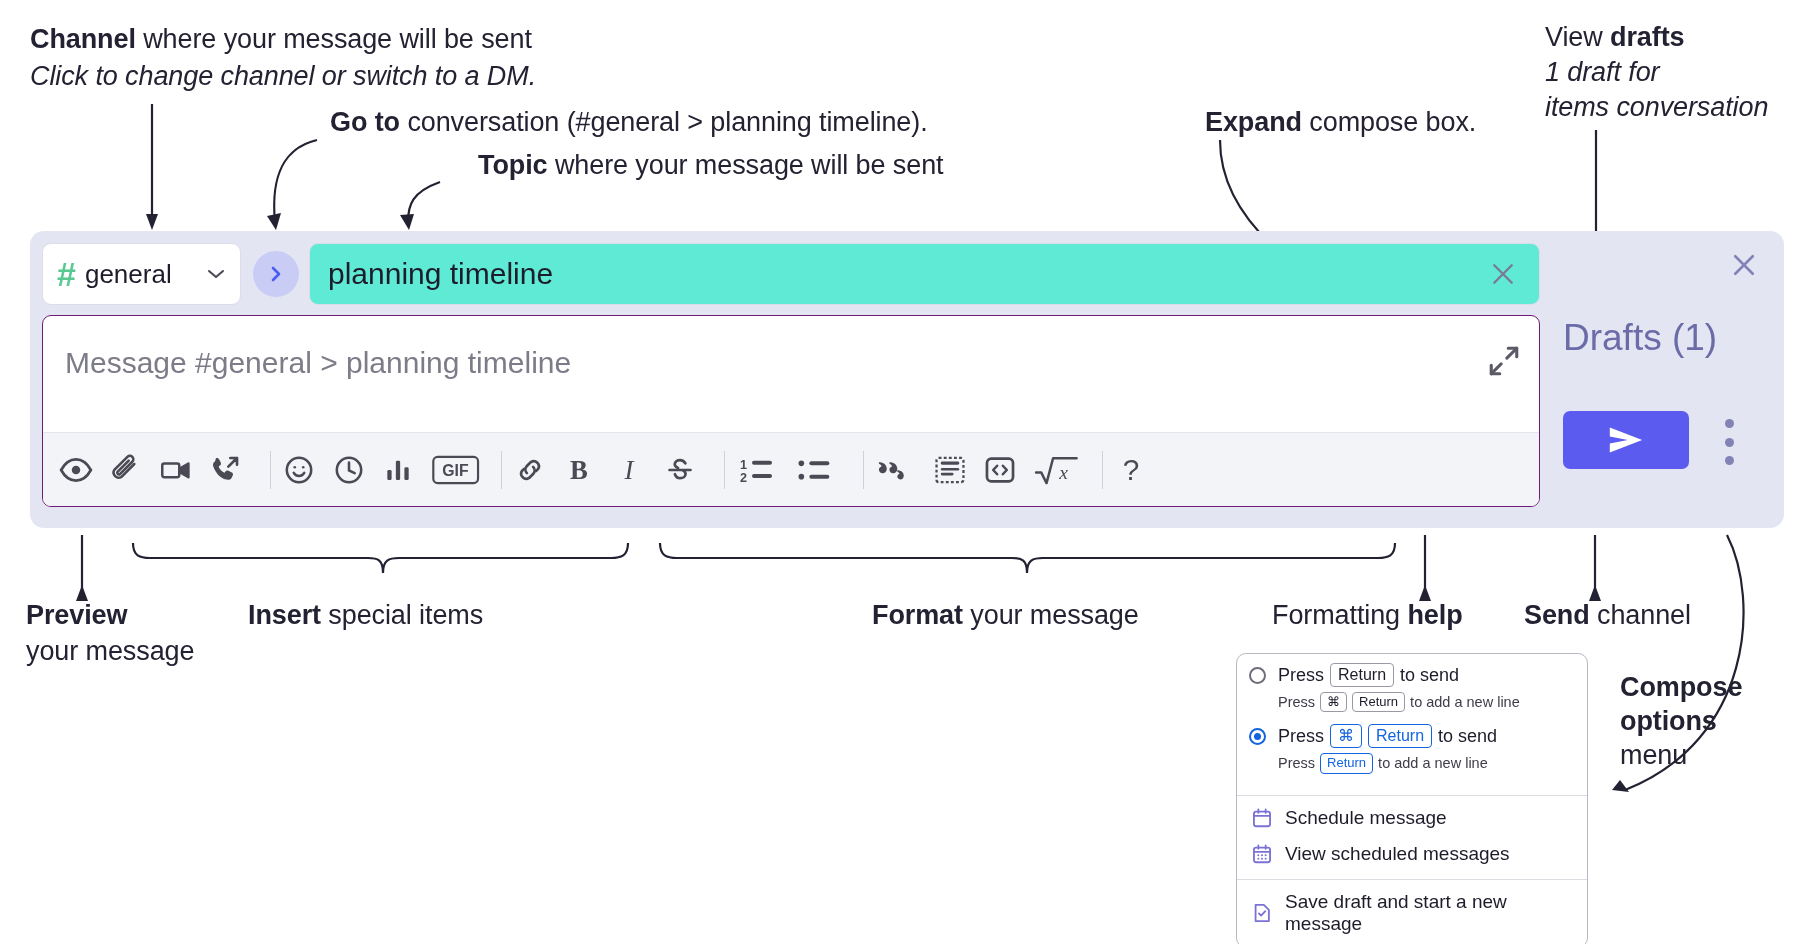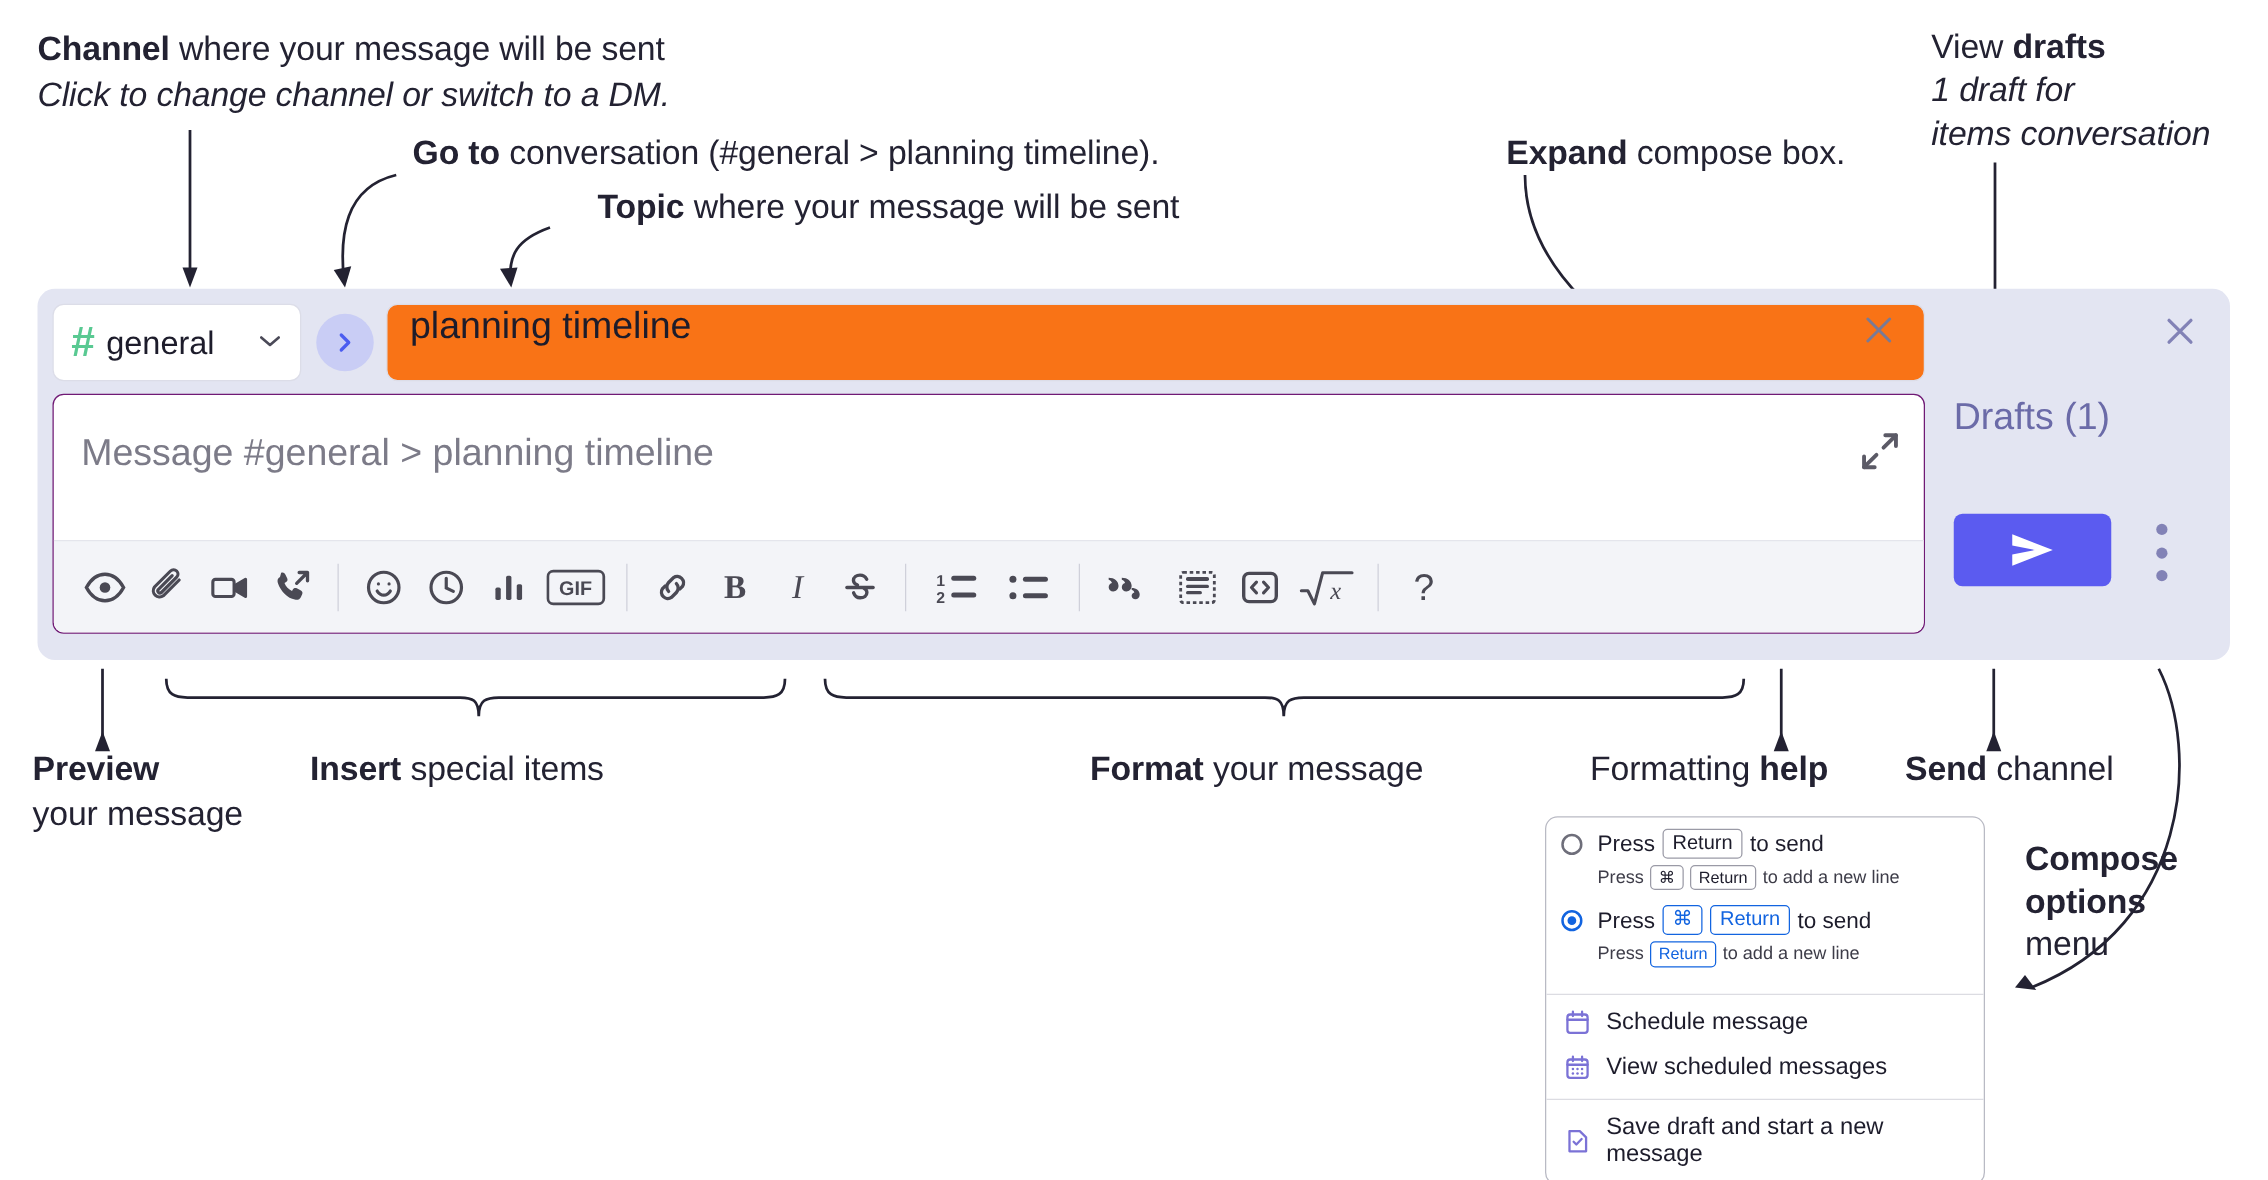"planning timeline" .topic-box { align-items: flex-start -> center; background: #f97316 -> #5eead4 }
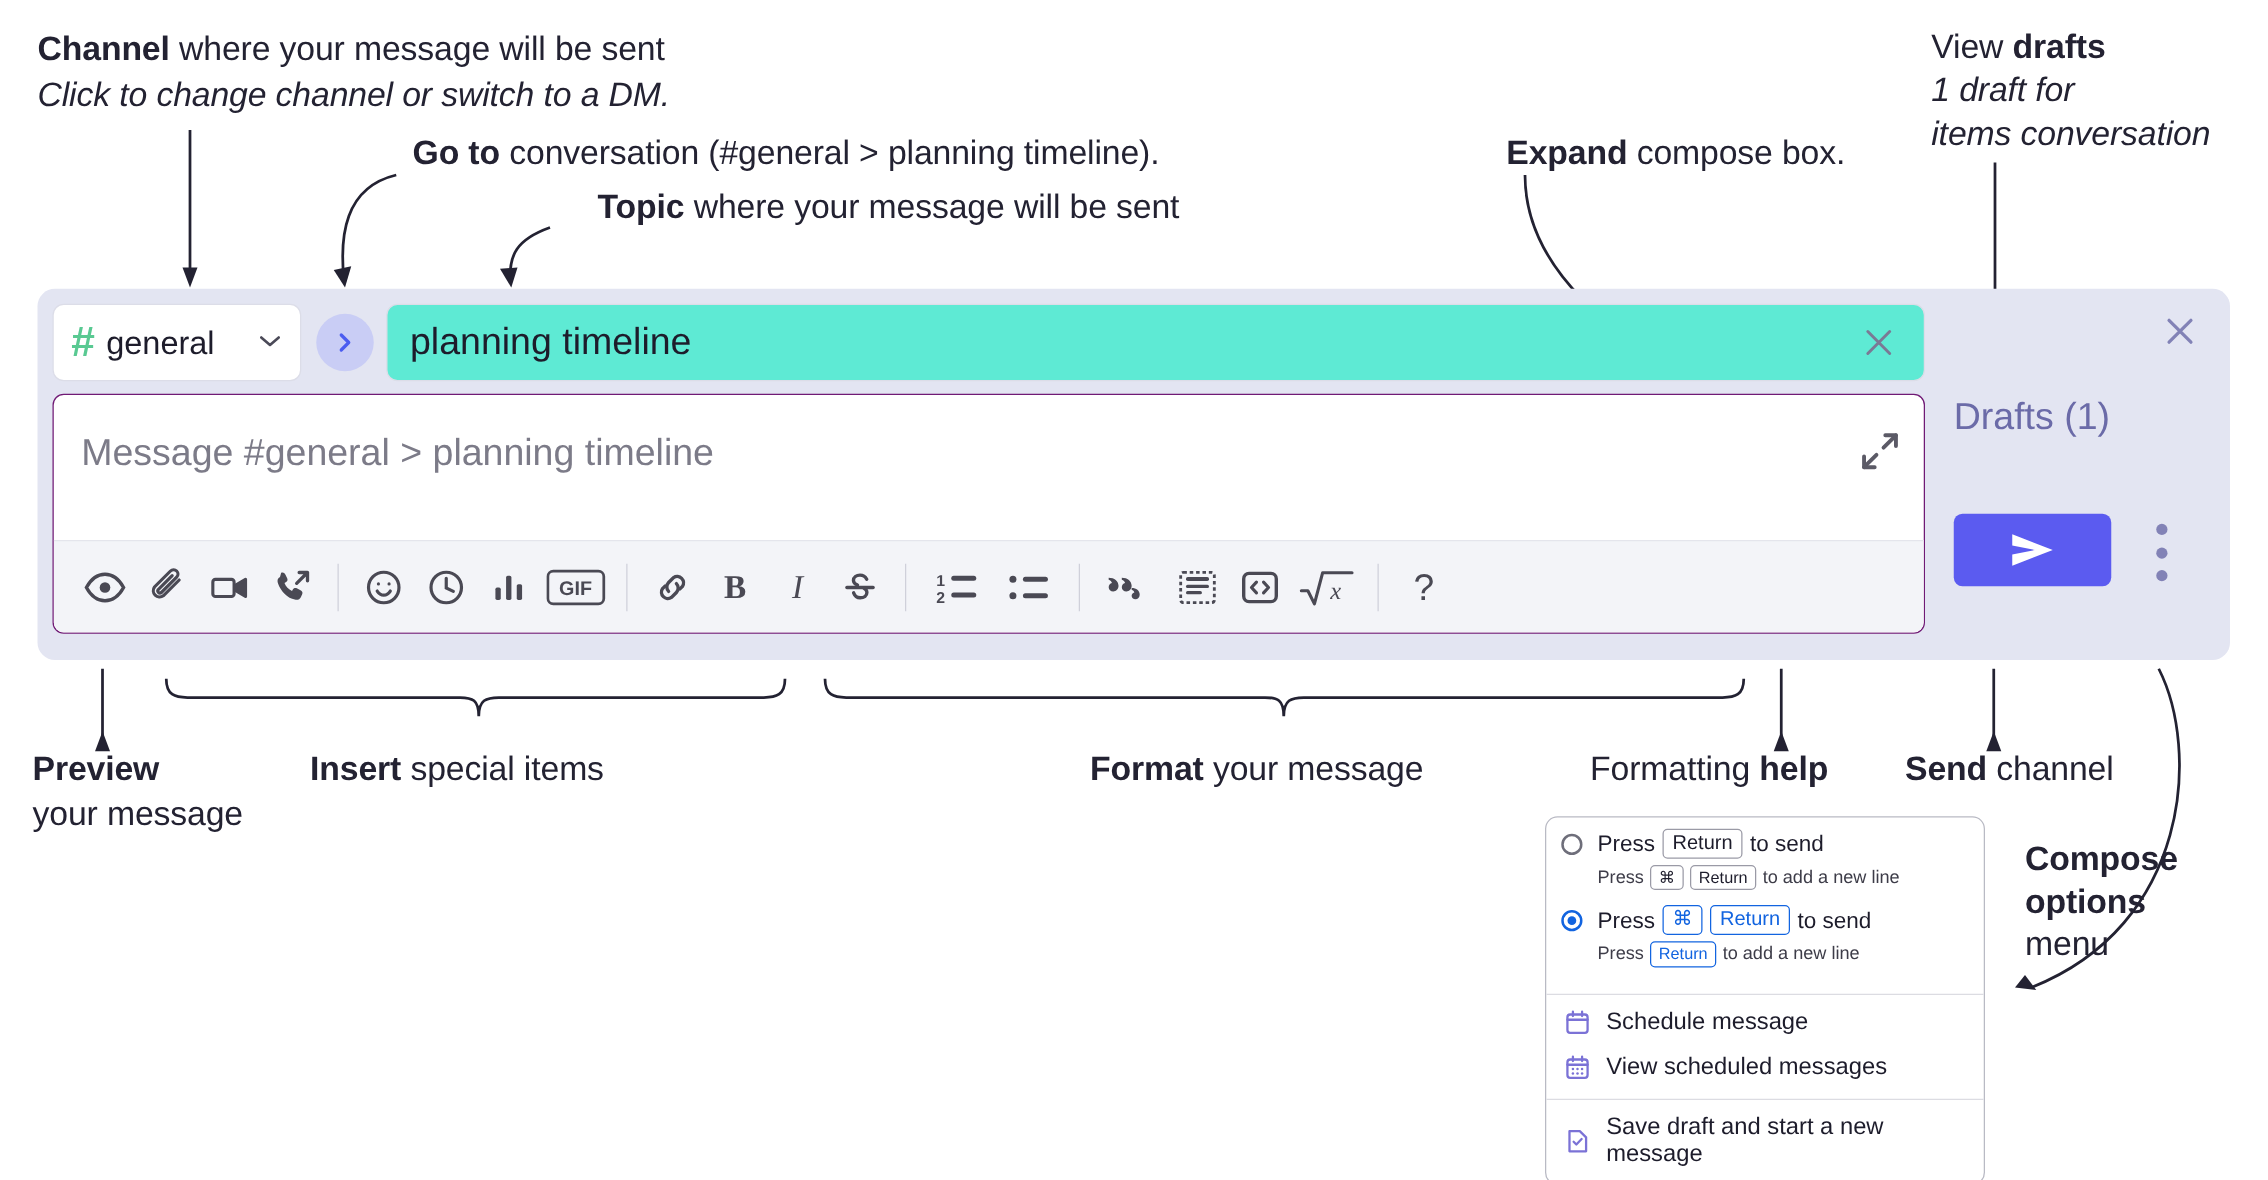"Drafts (1)" .drafts { font-size: 30px -> 37px }
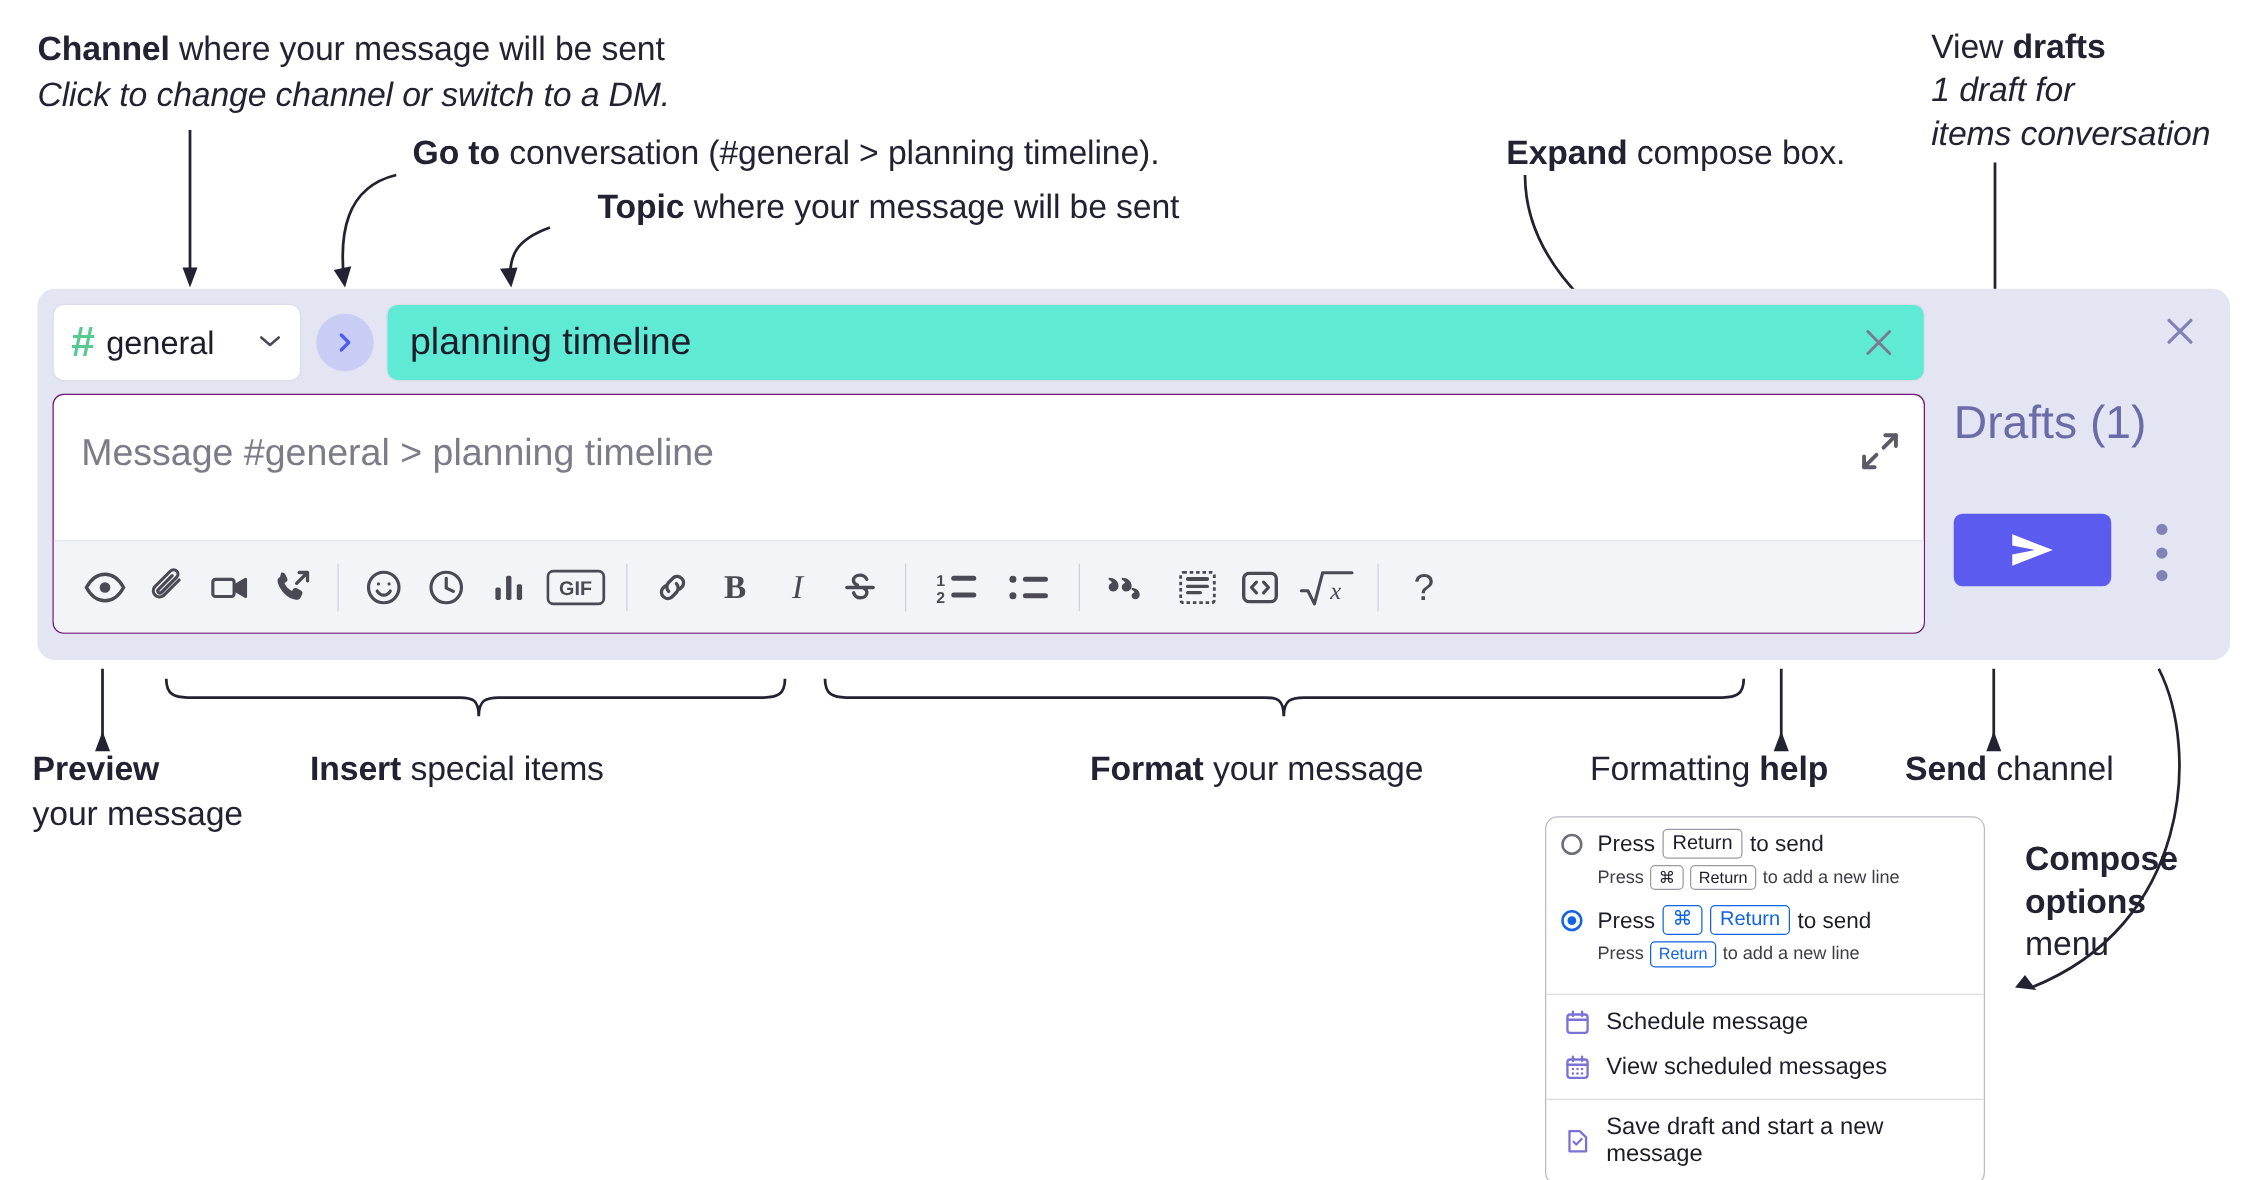"GIF" .tb { justify-content: center -> none }
